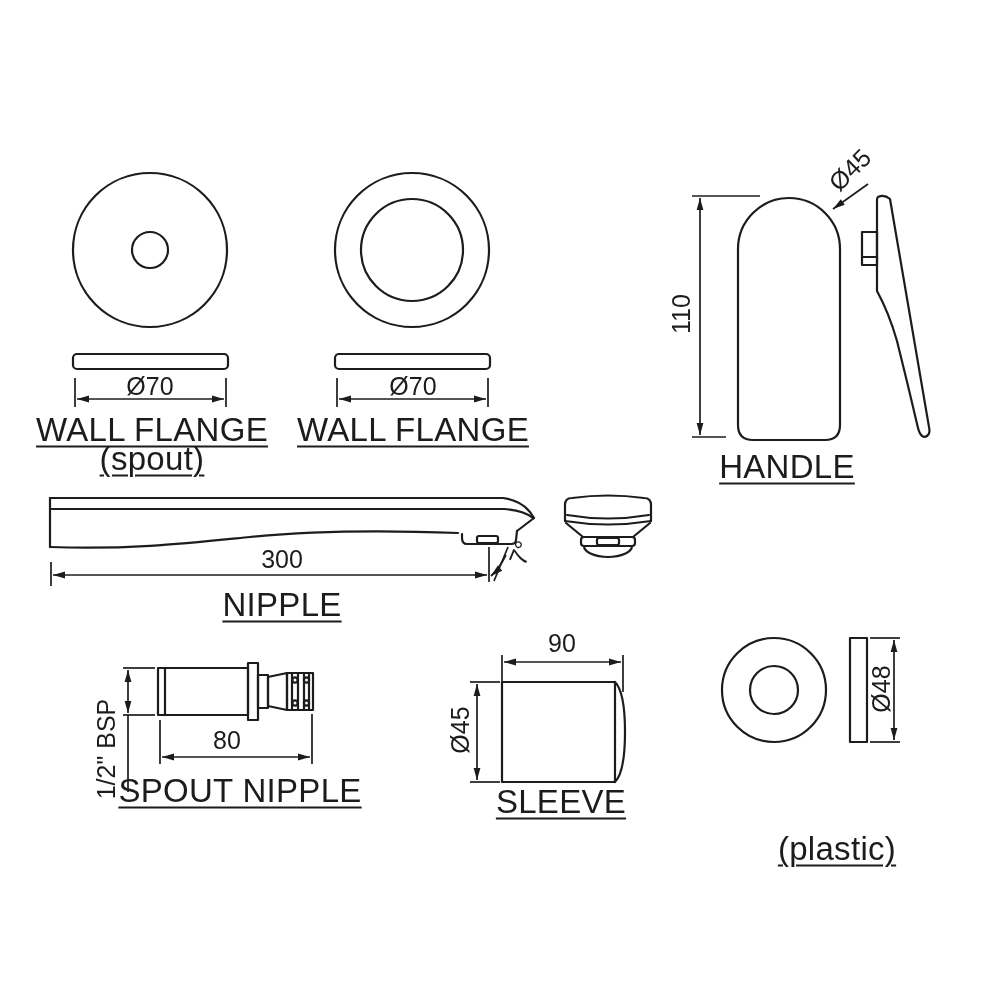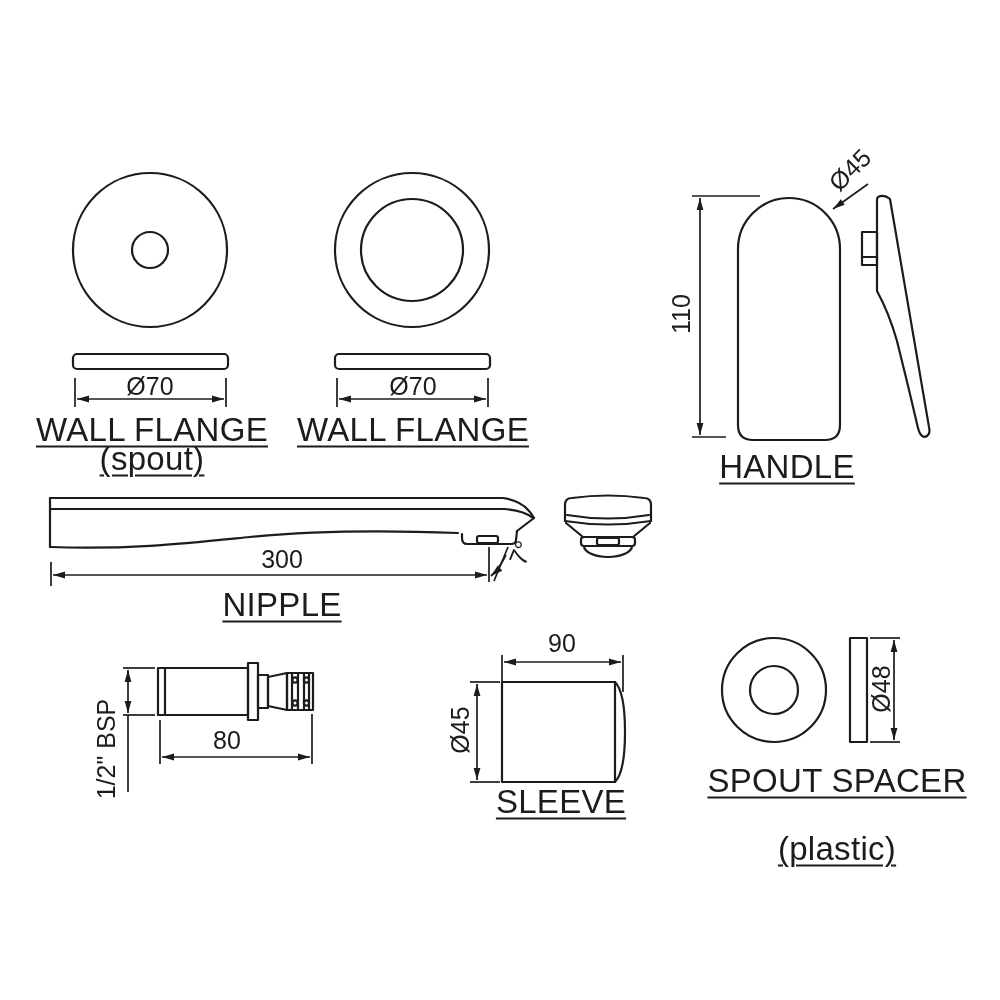"SPOUT NIPPLE" div.t { html: none -> <div>SPOUT NIPPLE</div> }
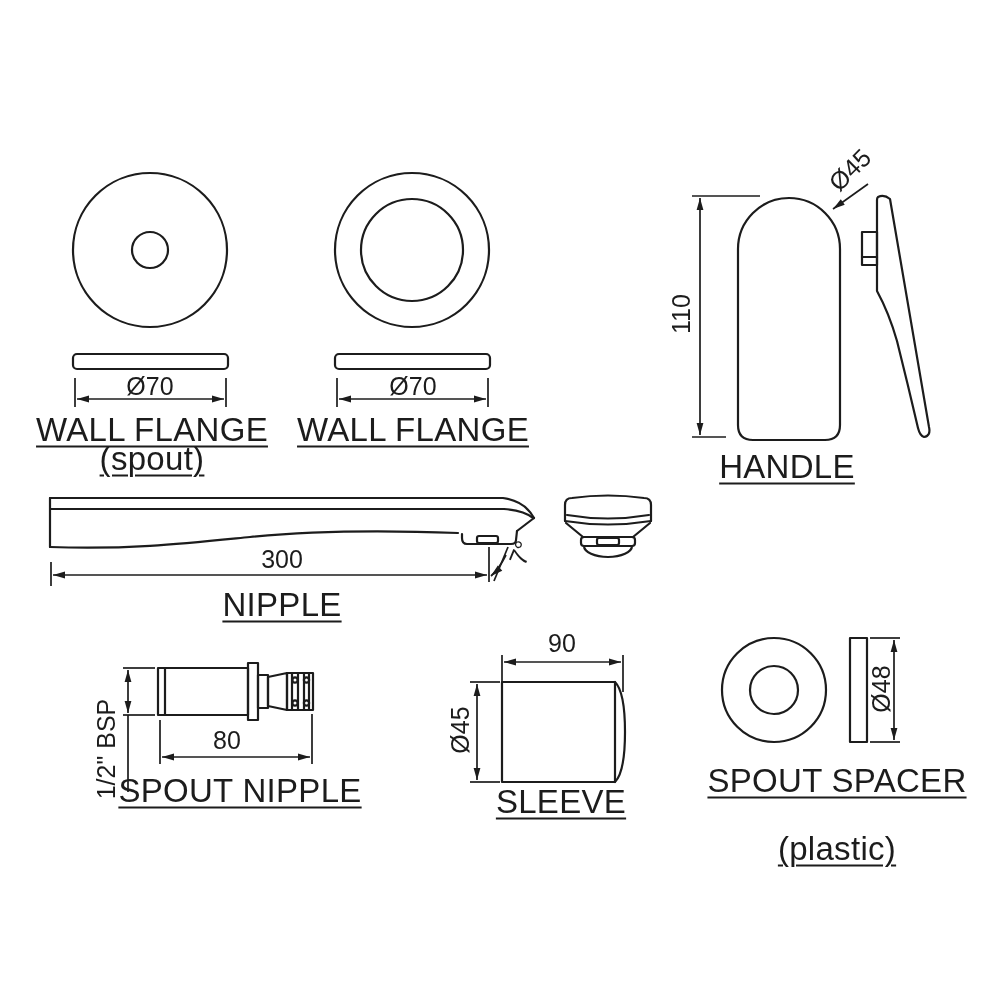"SPOUT SPACER" div.t { html: <div>SPOUT SPACER</div> -> none }
